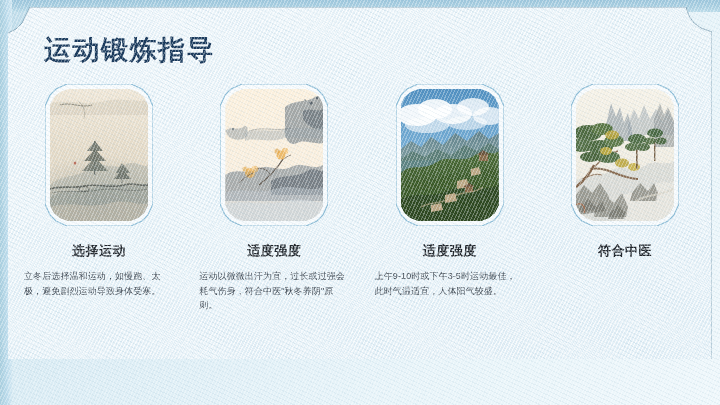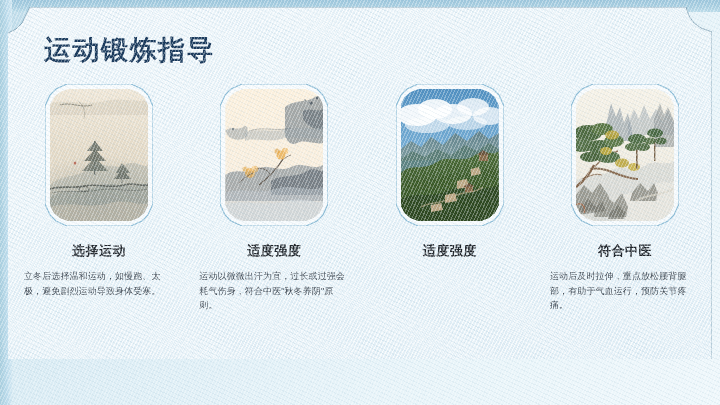"上午9-10时或下午3-5时运动最佳，此时气温适宜，人体阳气较盛。" div.card-body { html: none -> <div>上午9-10时或下午3-5时运动最佳，此时气温适宜，人体阳气较盛。</div> }
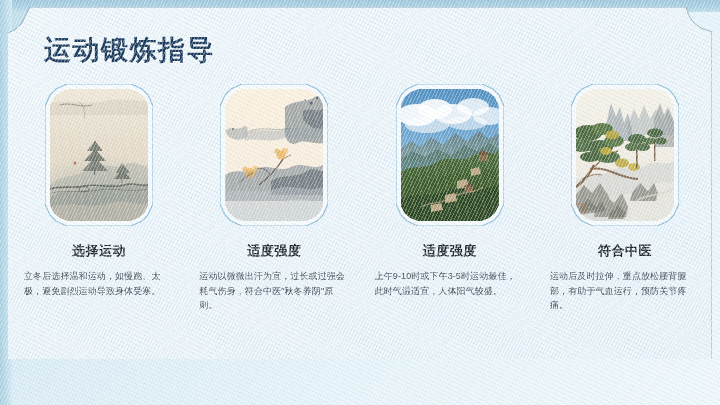"运动后及时拉伸，重点放松腰背腿部，有助于气血运行，预防关节疼痛。" div.card-body { html: <div>运动后及时拉伸，重点放松腰背腿部，有助于气血运行，预防关节疼痛。</div> -> none }
